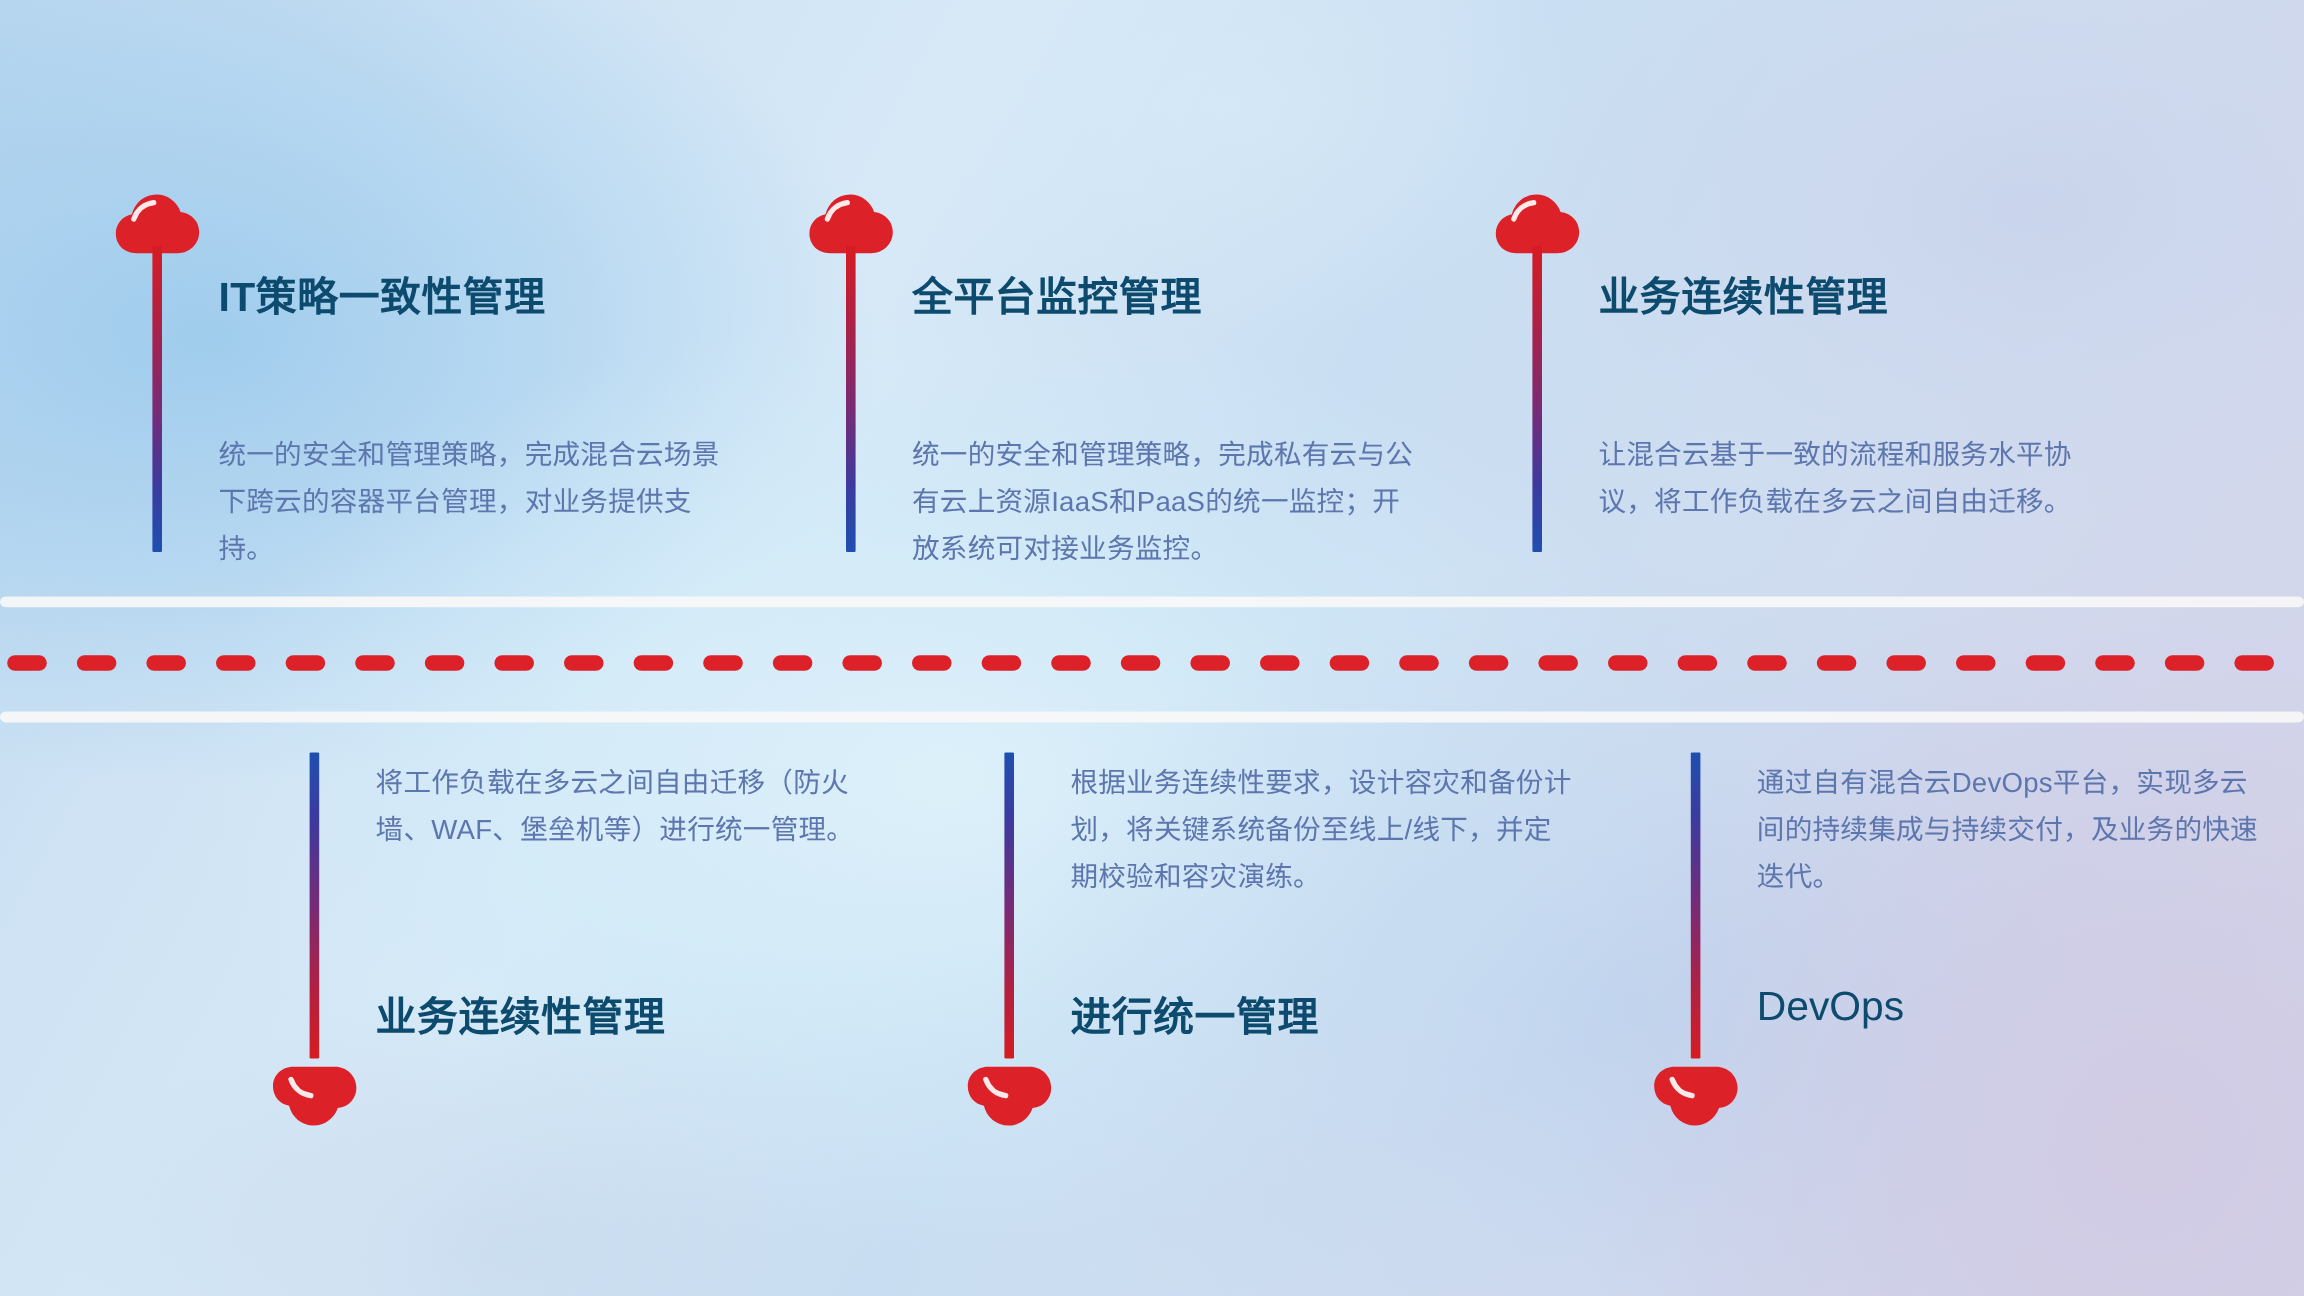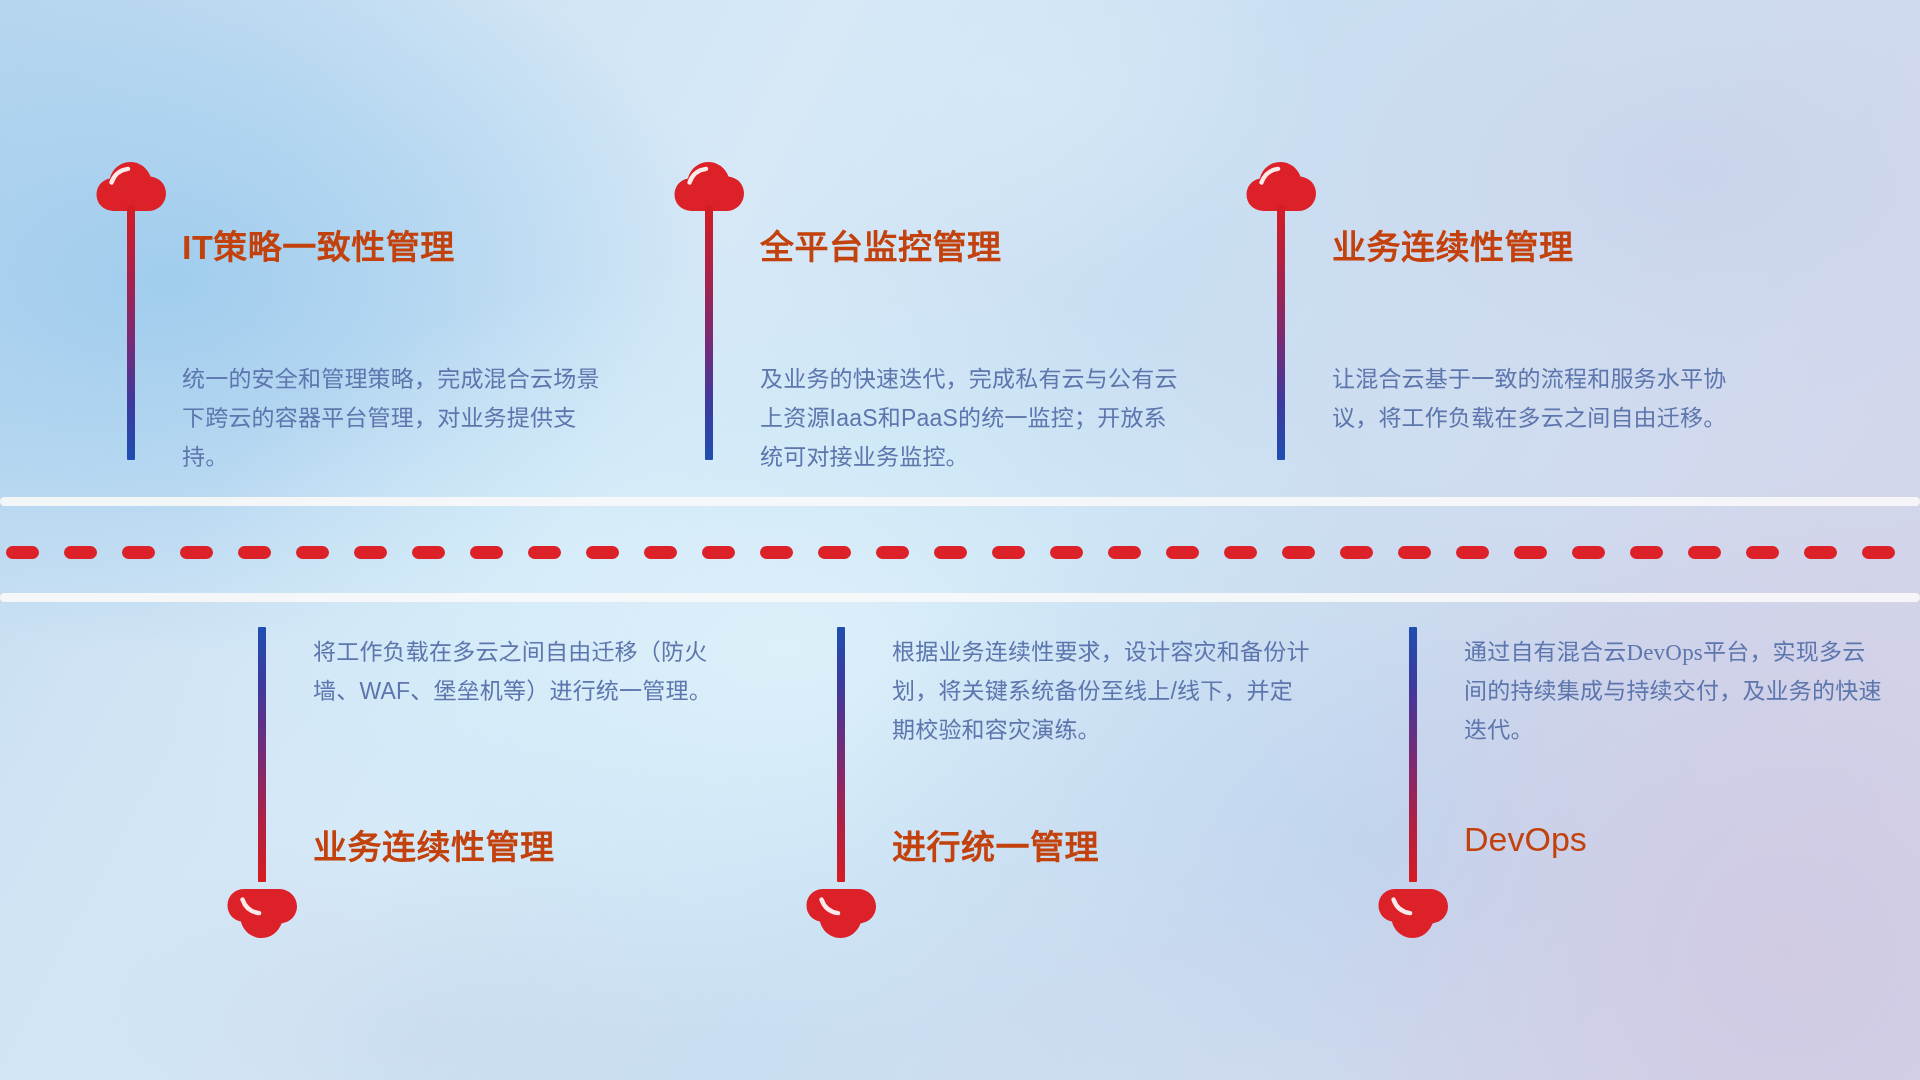"IT策略一致性管理" .col-title { color: #c2410c -> #0c4a6e }
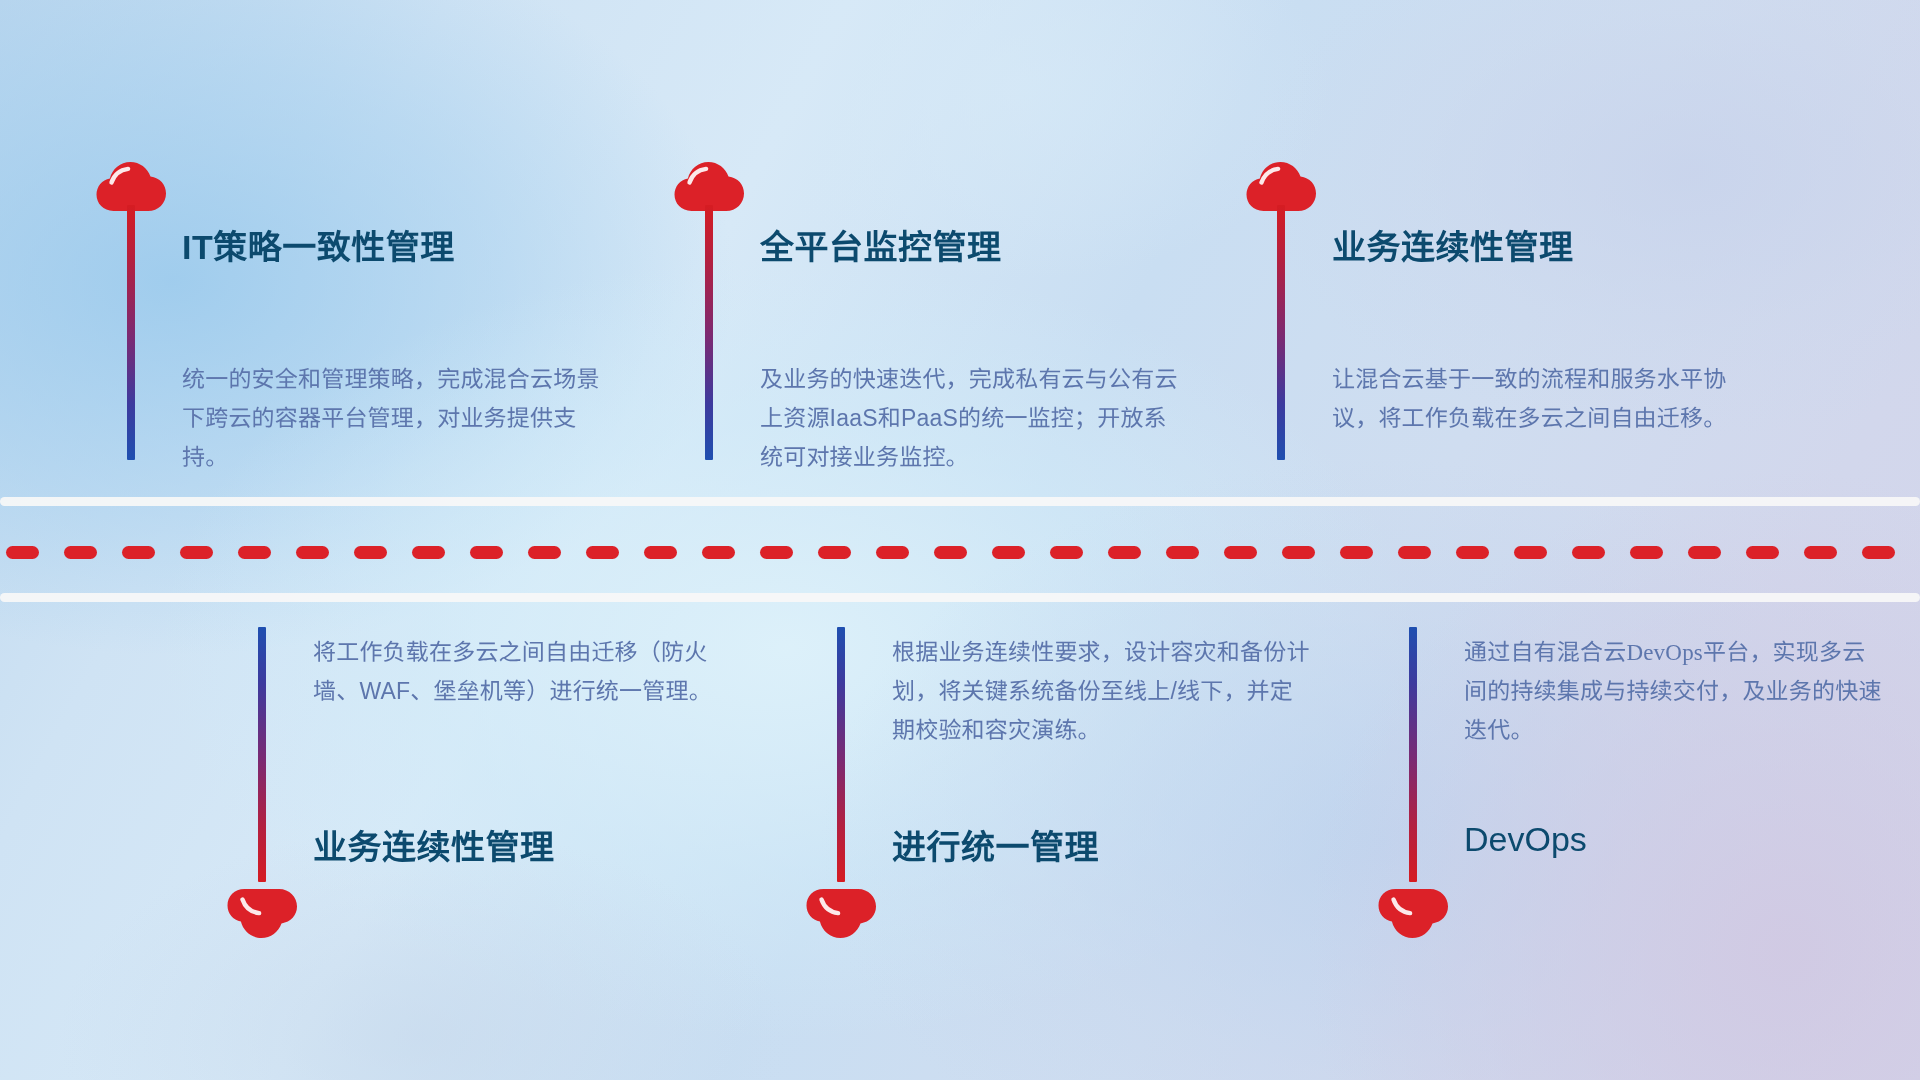"及业务的快速迭代，完成私有云与公有云上资源IaaS和PaaS的统一监控；开放系统" div.col-body { text: 及业务的快速迭代 -> 统一的安全和管理策略 }
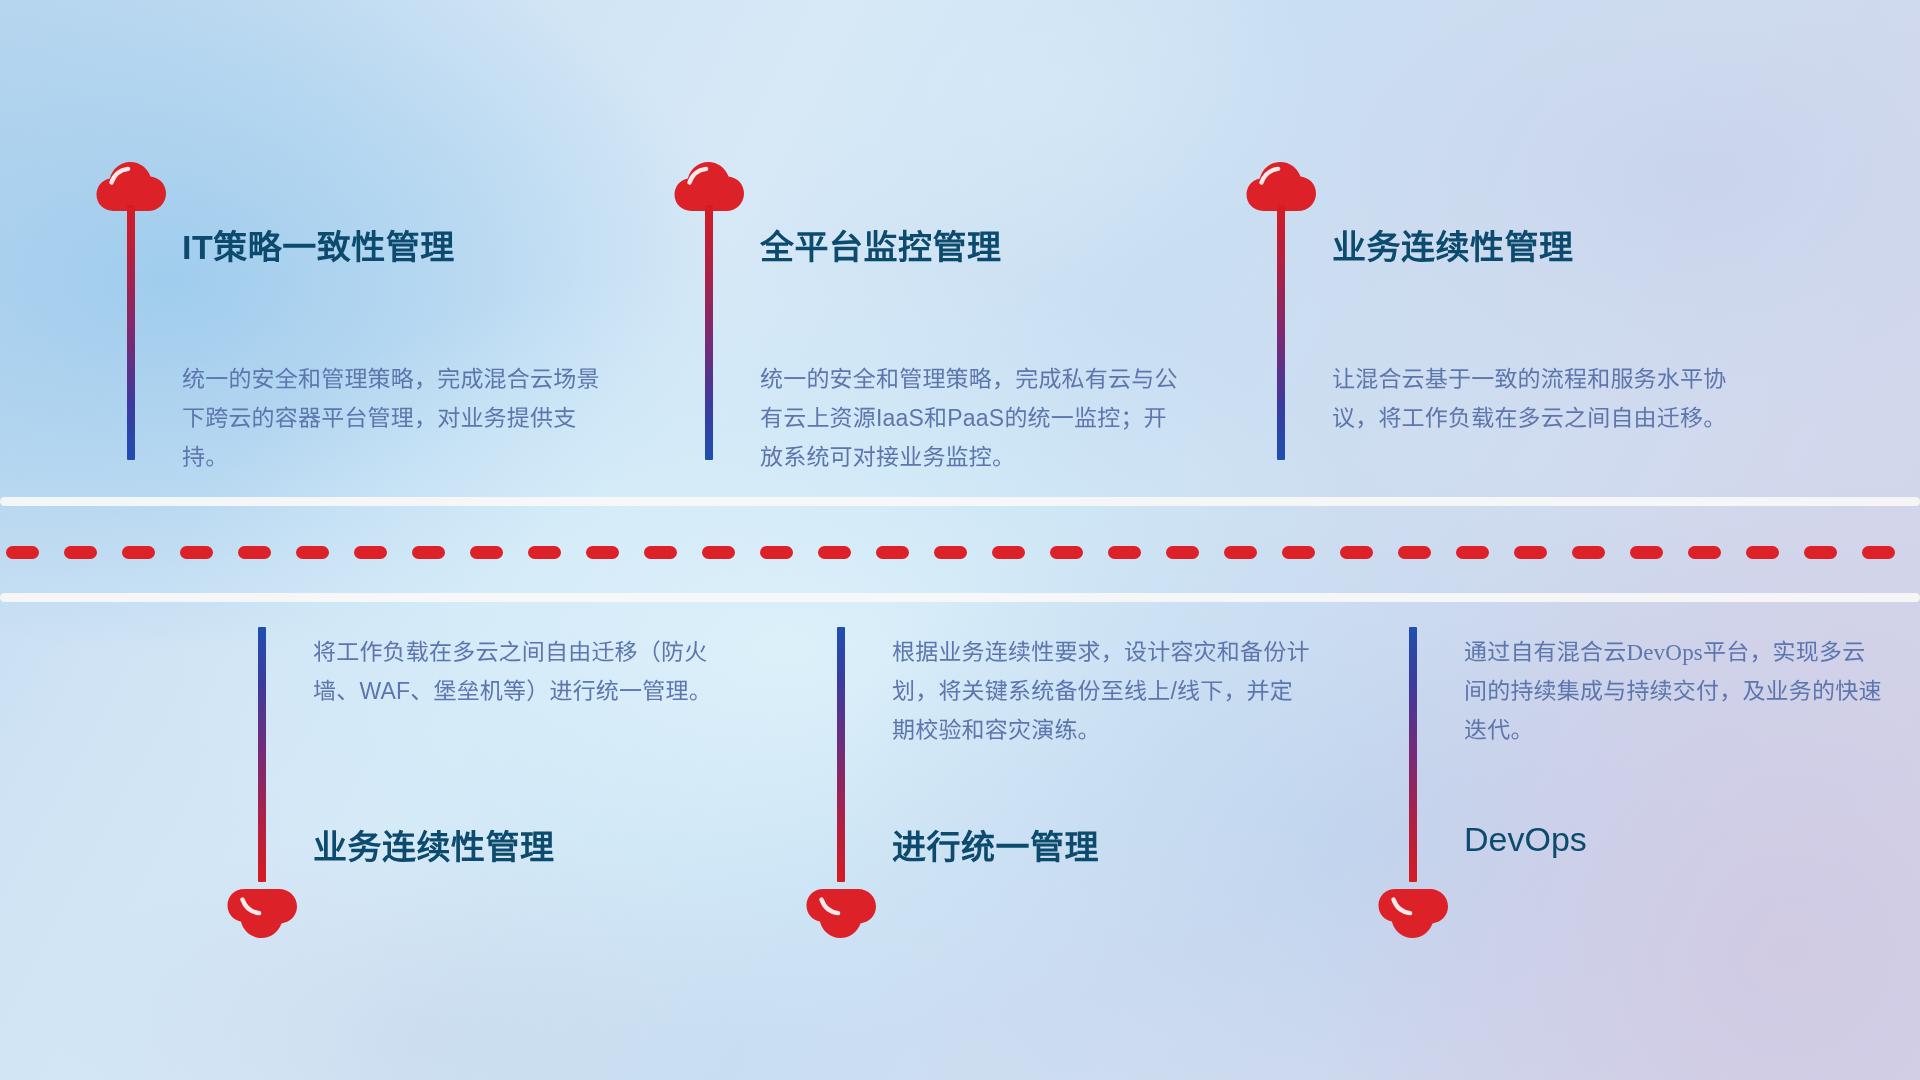"通过自有混合云DevOps平台，实现多云间的持续集成与持续交付，及业务的快速迭代" div.col-body { font-family: Liberation Serif, serif -> none }
